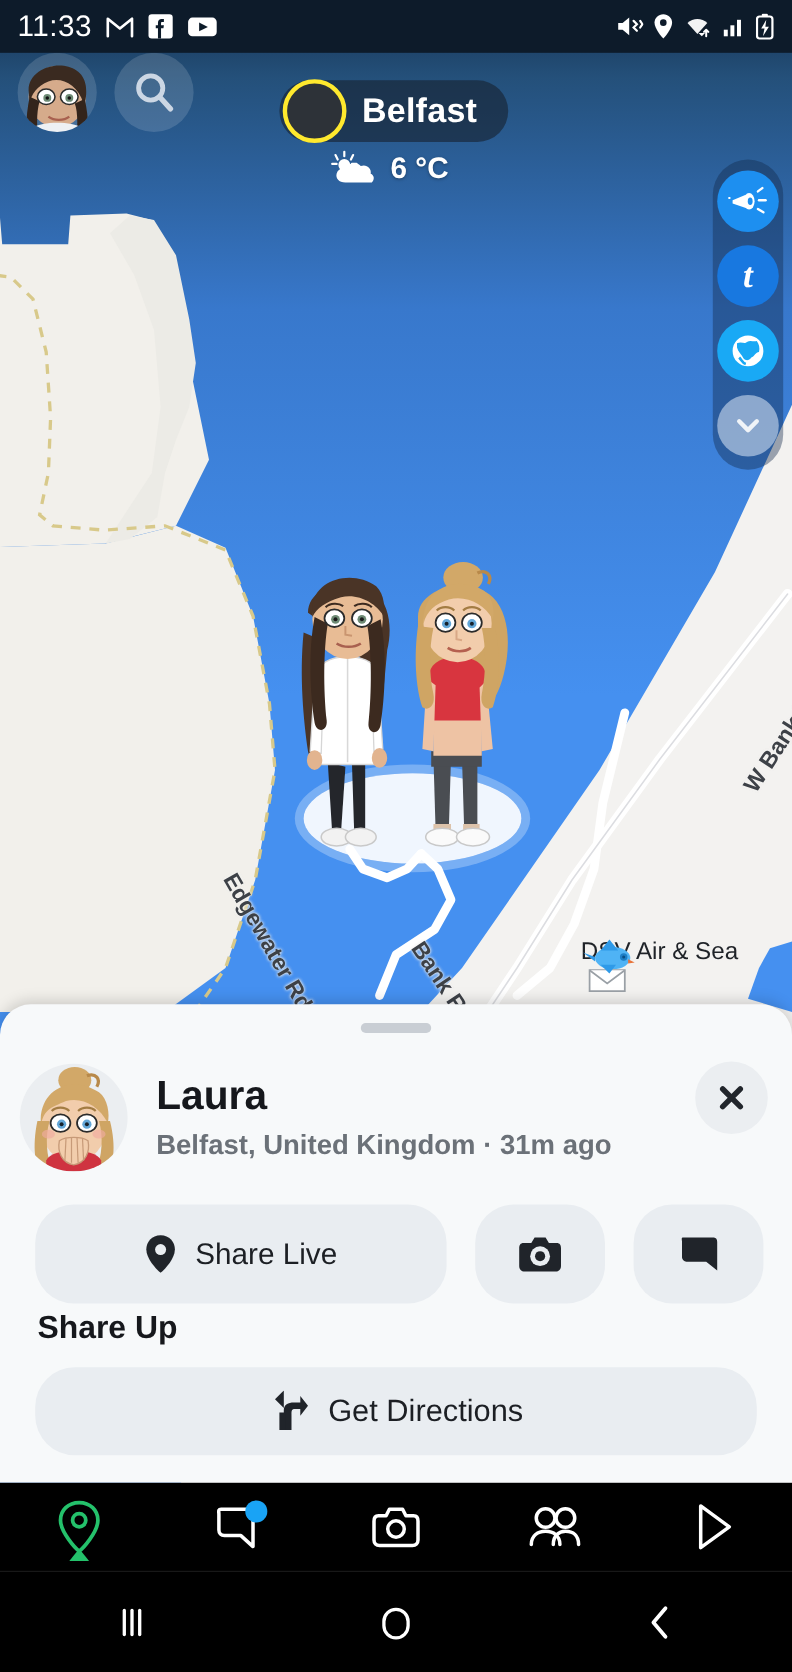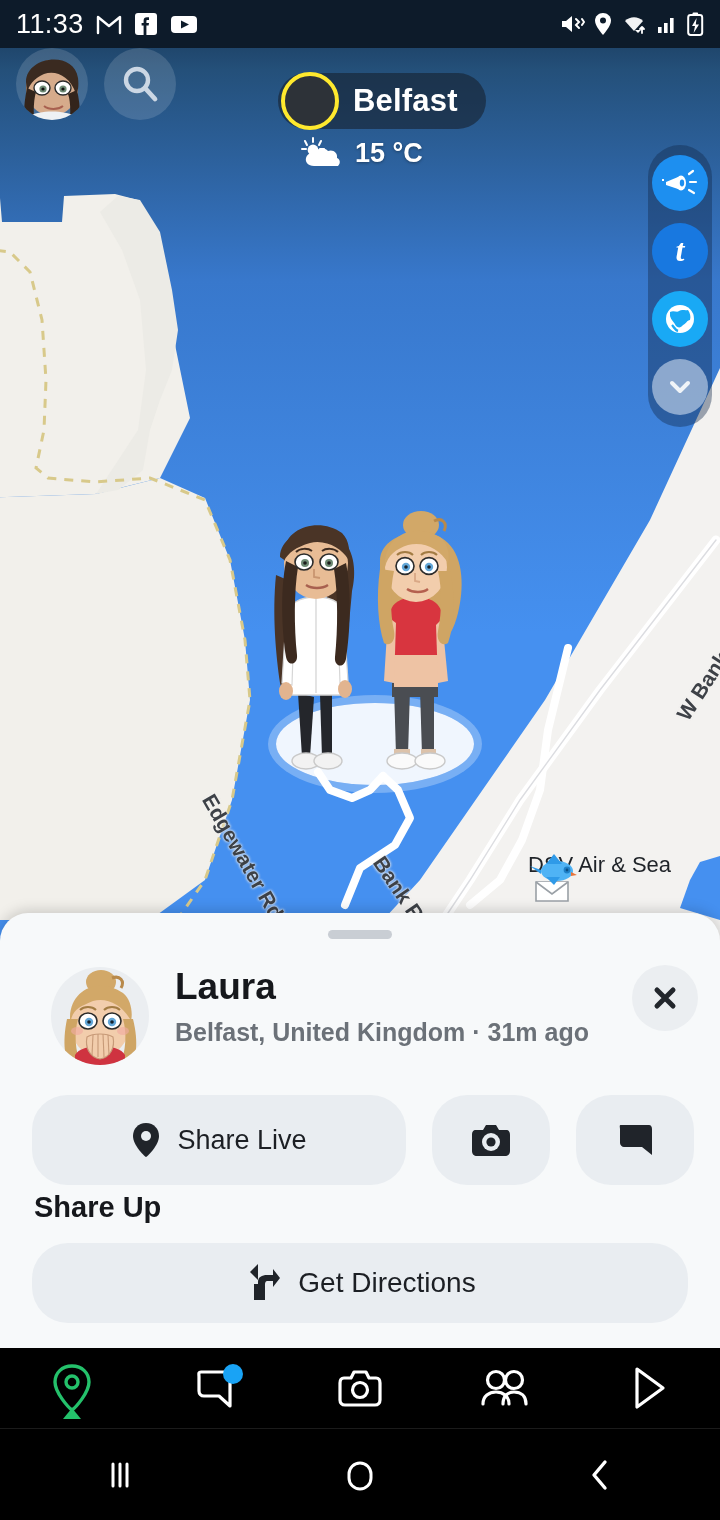"Belfast" .place-pill { left: 278px -> 254px }
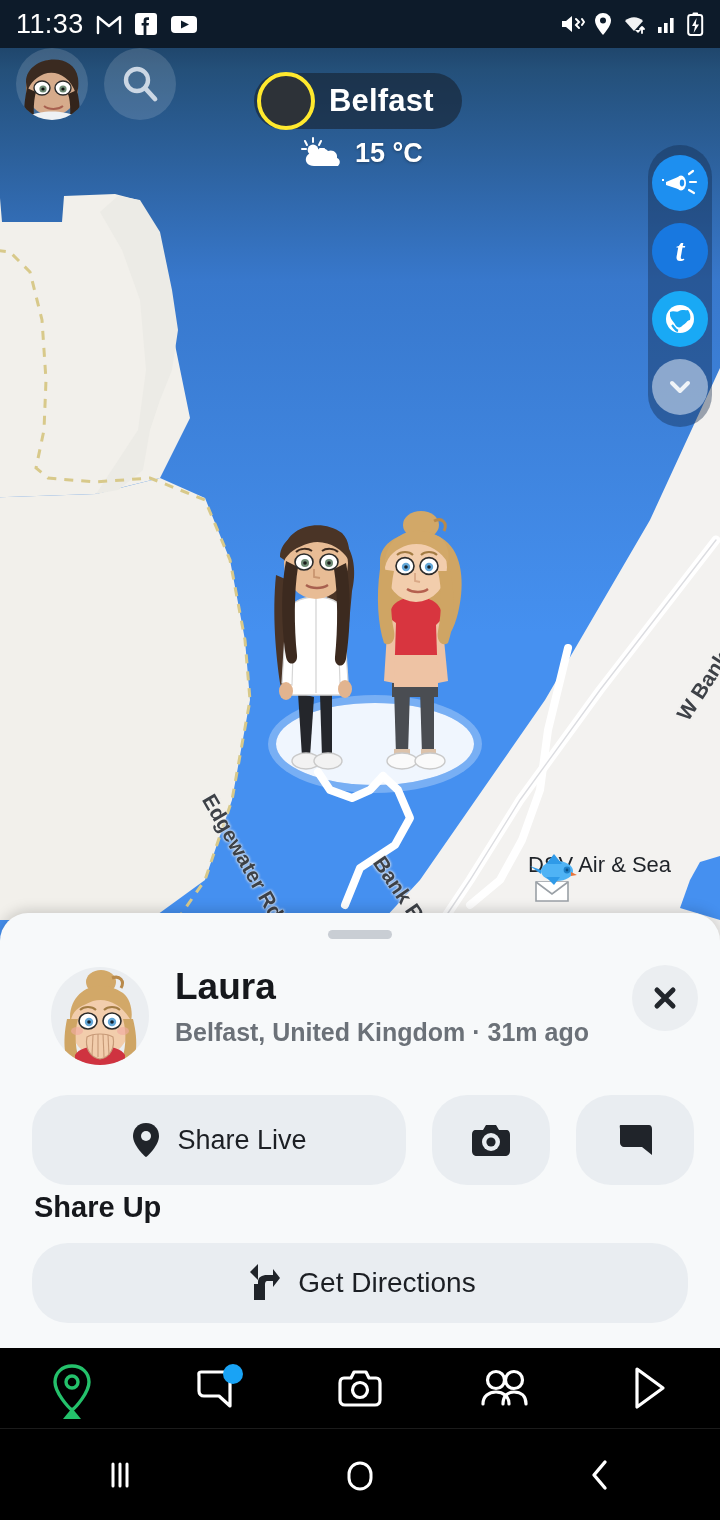"15 °C" span { text: 15 -> 6 }
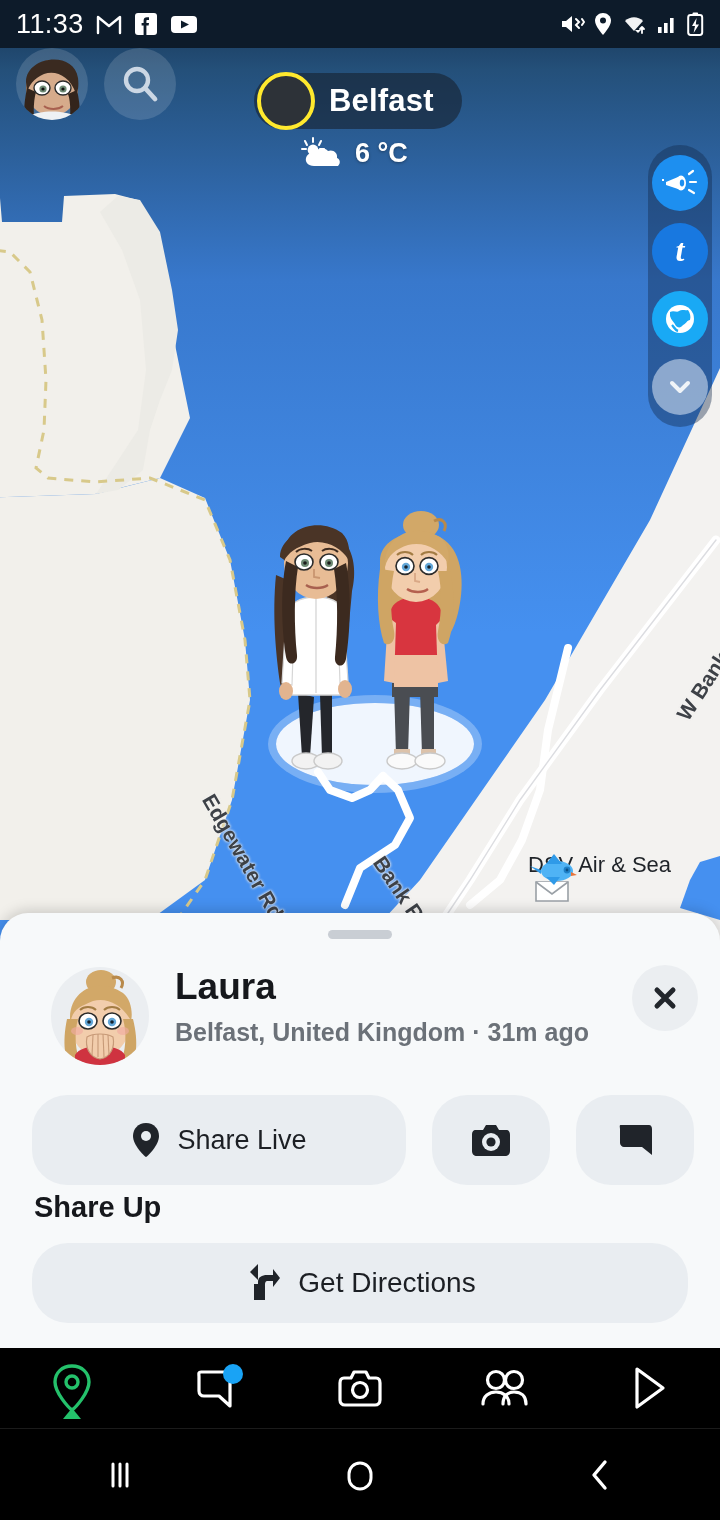"Laura" .sheet-head { align-items: none -> center; left: 51px -> 18px }
